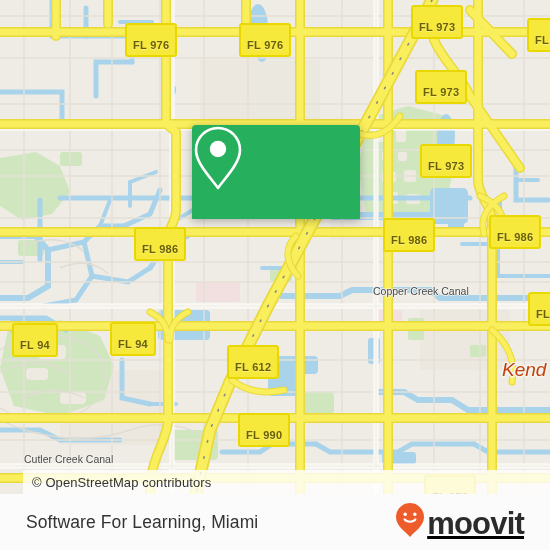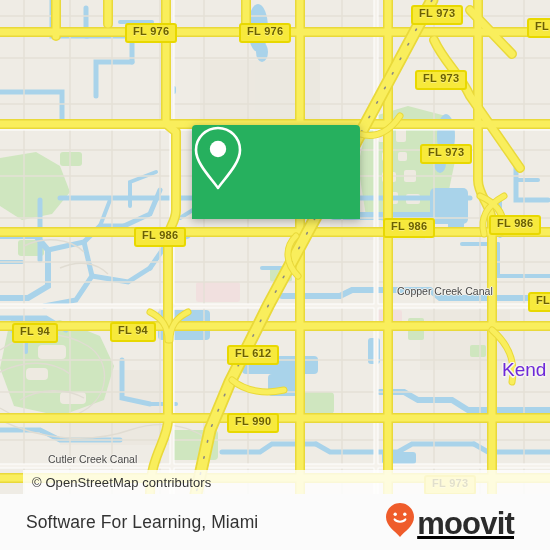"FL 973" .shield { padding: 1px 6px 4px 6px -> 15px 6px 4px 6px }
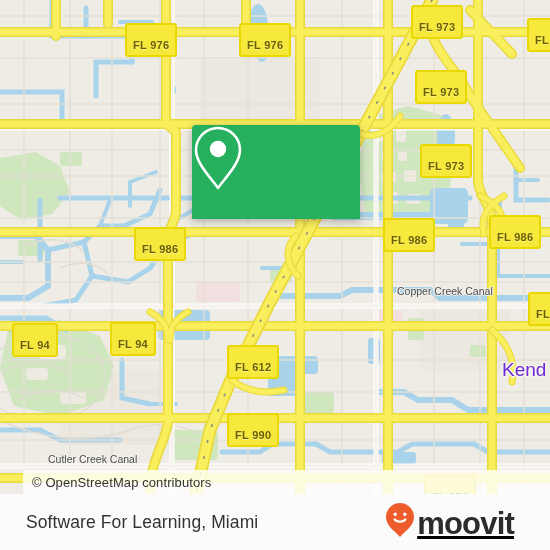"Copper Creek Canal" .water-label { padding-left: 24px -> none }
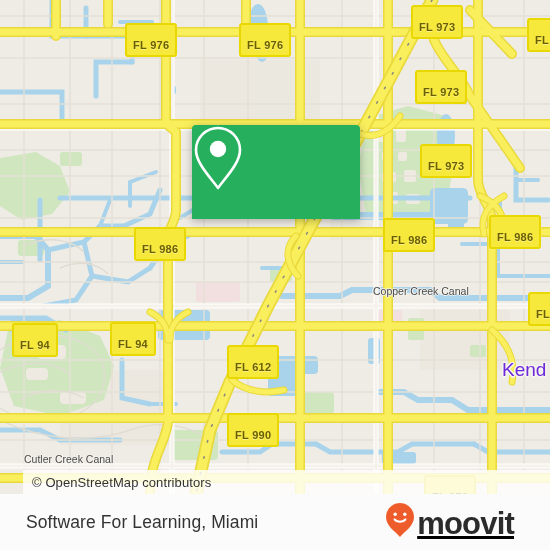"Kend" .place-label { color: #6d28d9 -> #c2410c; font-style: none -> italic }
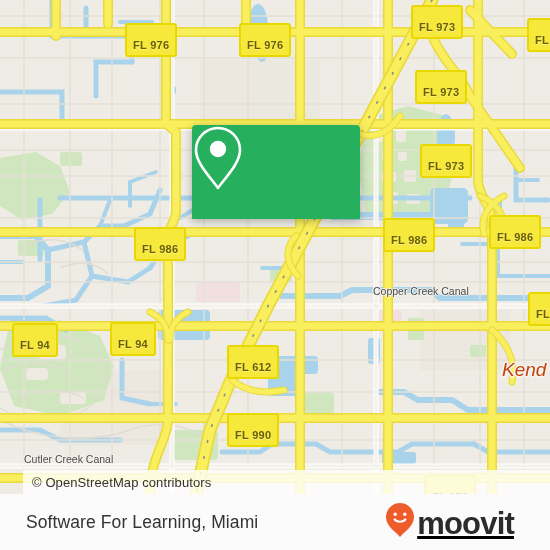"FL 990" div.shield { left: 227px -> 238px }
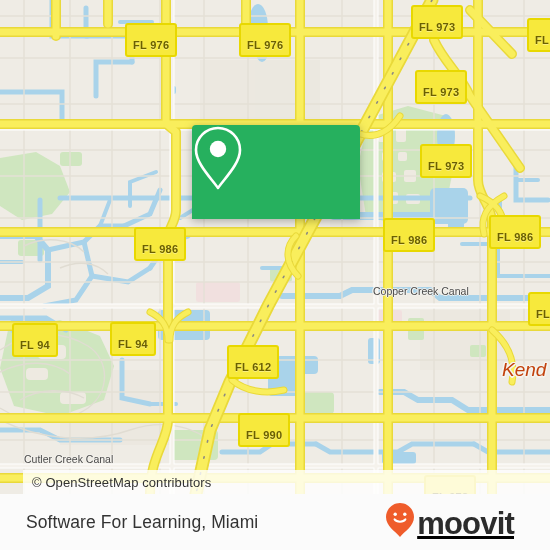"Software For Learning, Miami" #footer { padding: 0 36px 0 26px -> 0 26px 0 26px }
